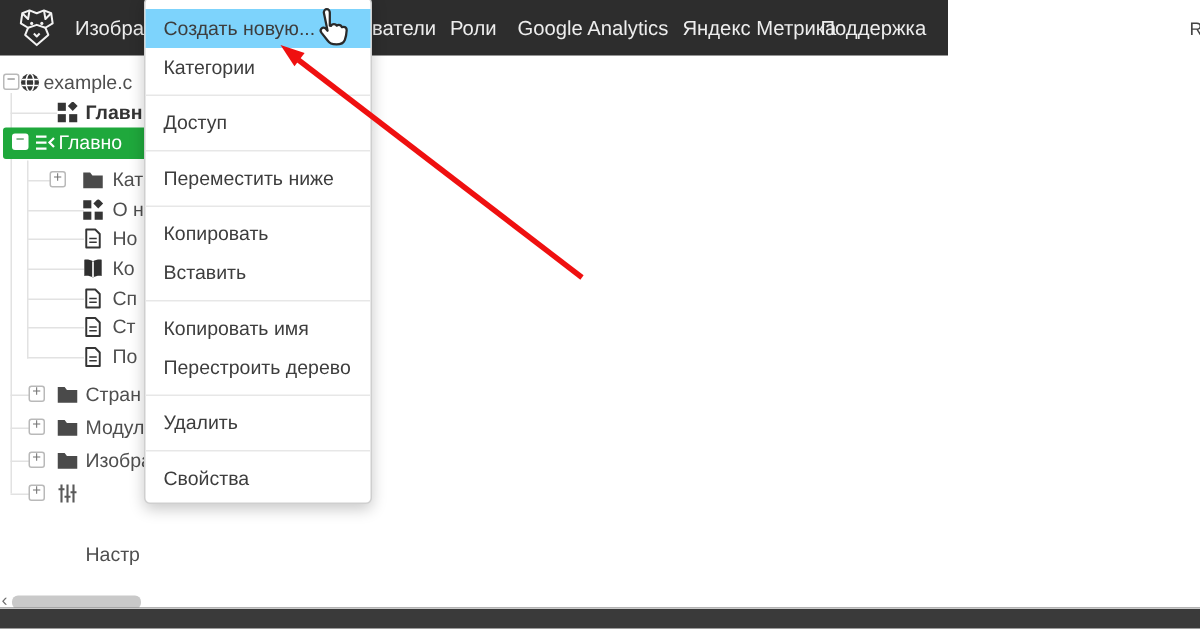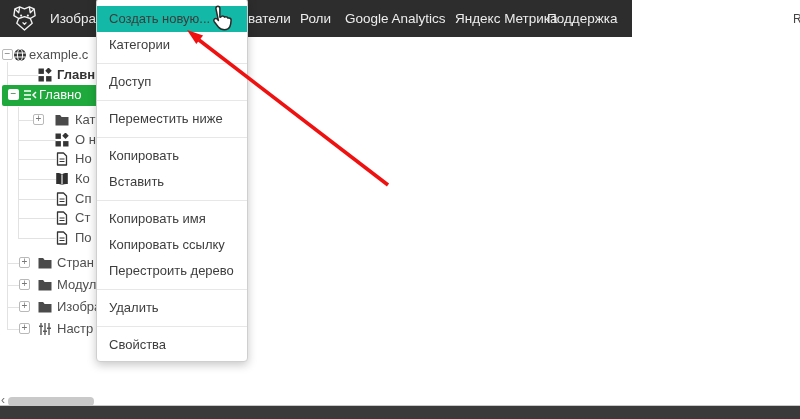"Создать новую..." .menu-item.hovered { background: #14b8a6 -> #7dd3fc }
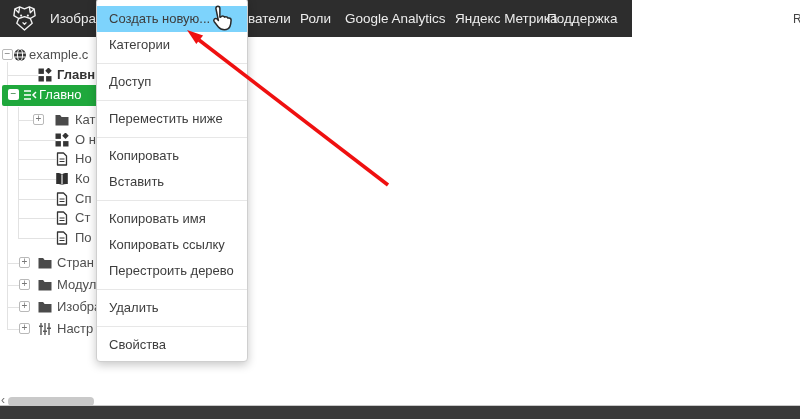"Копировать ссылку" div.menu-item { html: <div>Копировать ссылку</div> -> none }
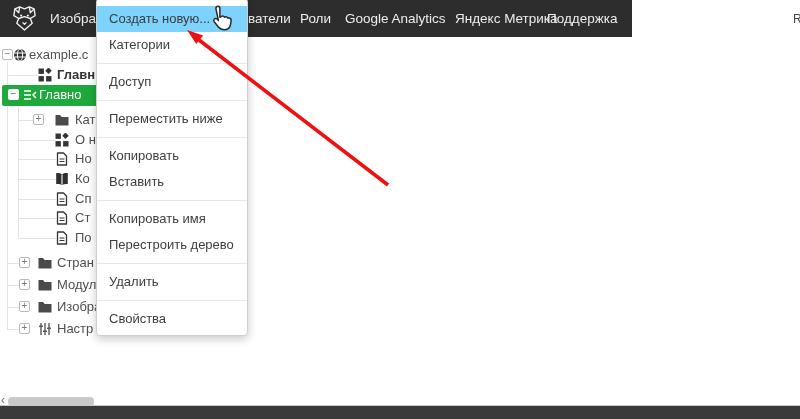"Настр" span.tlabel { margin-top: none -> 41px }
